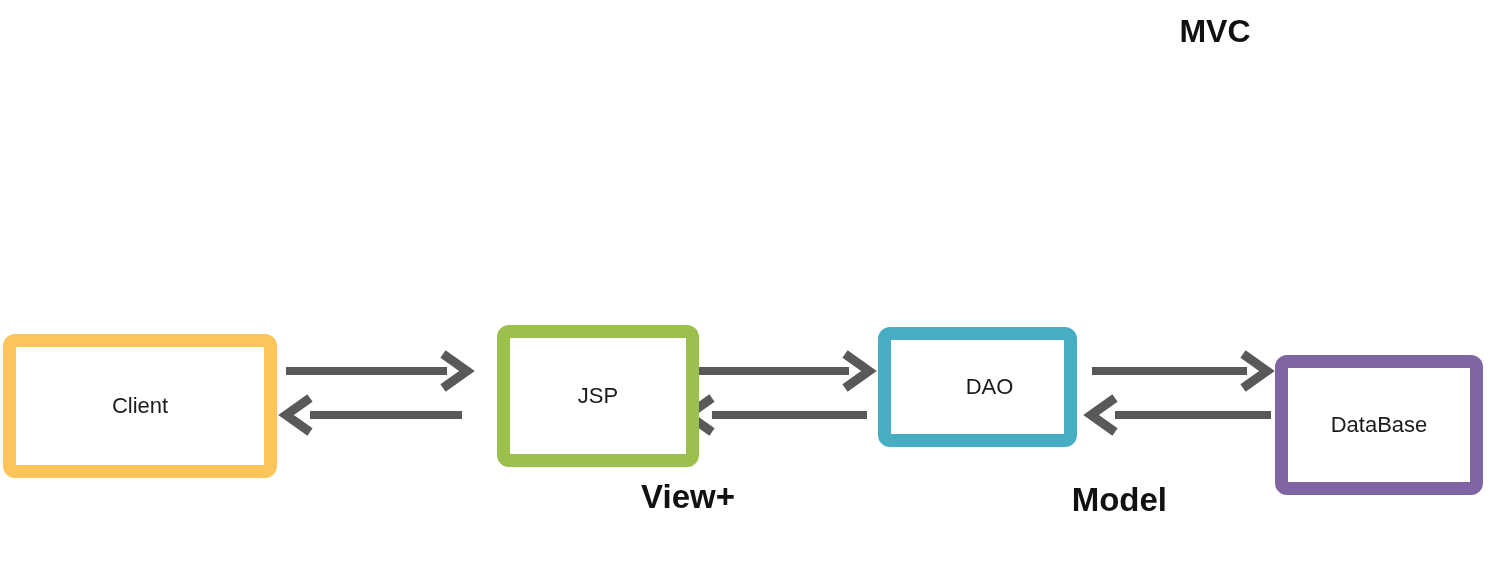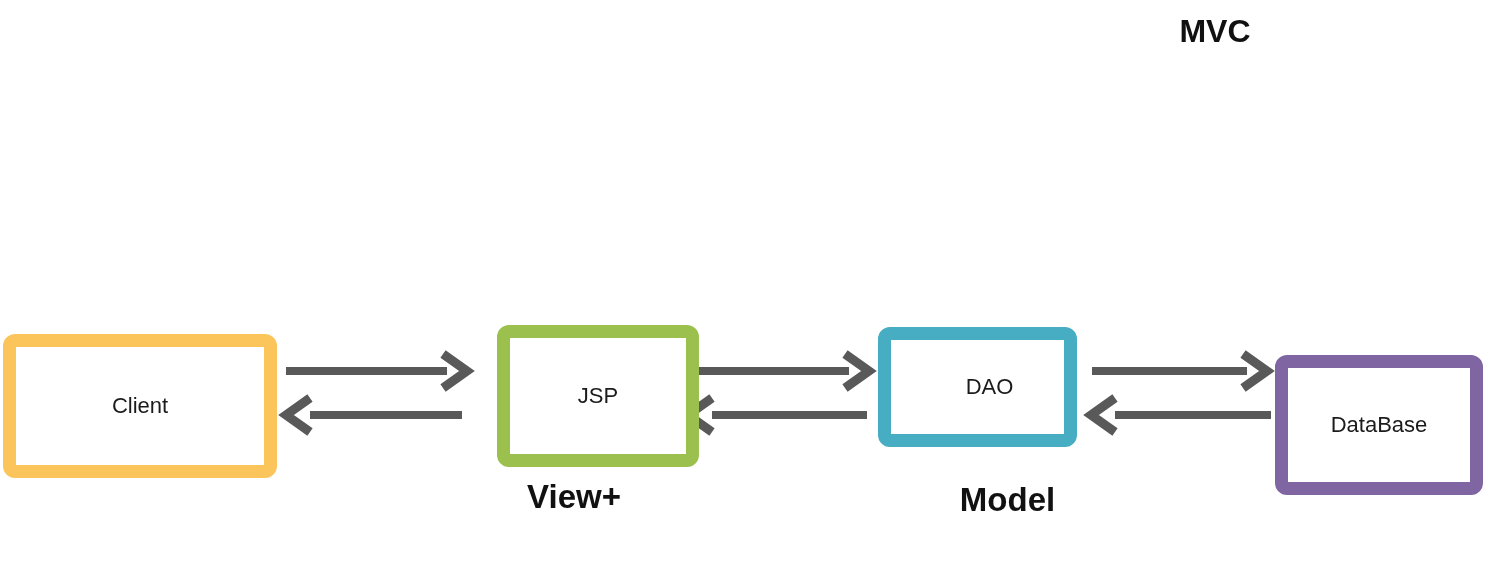"View+" .caption { text-align: center -> right }
